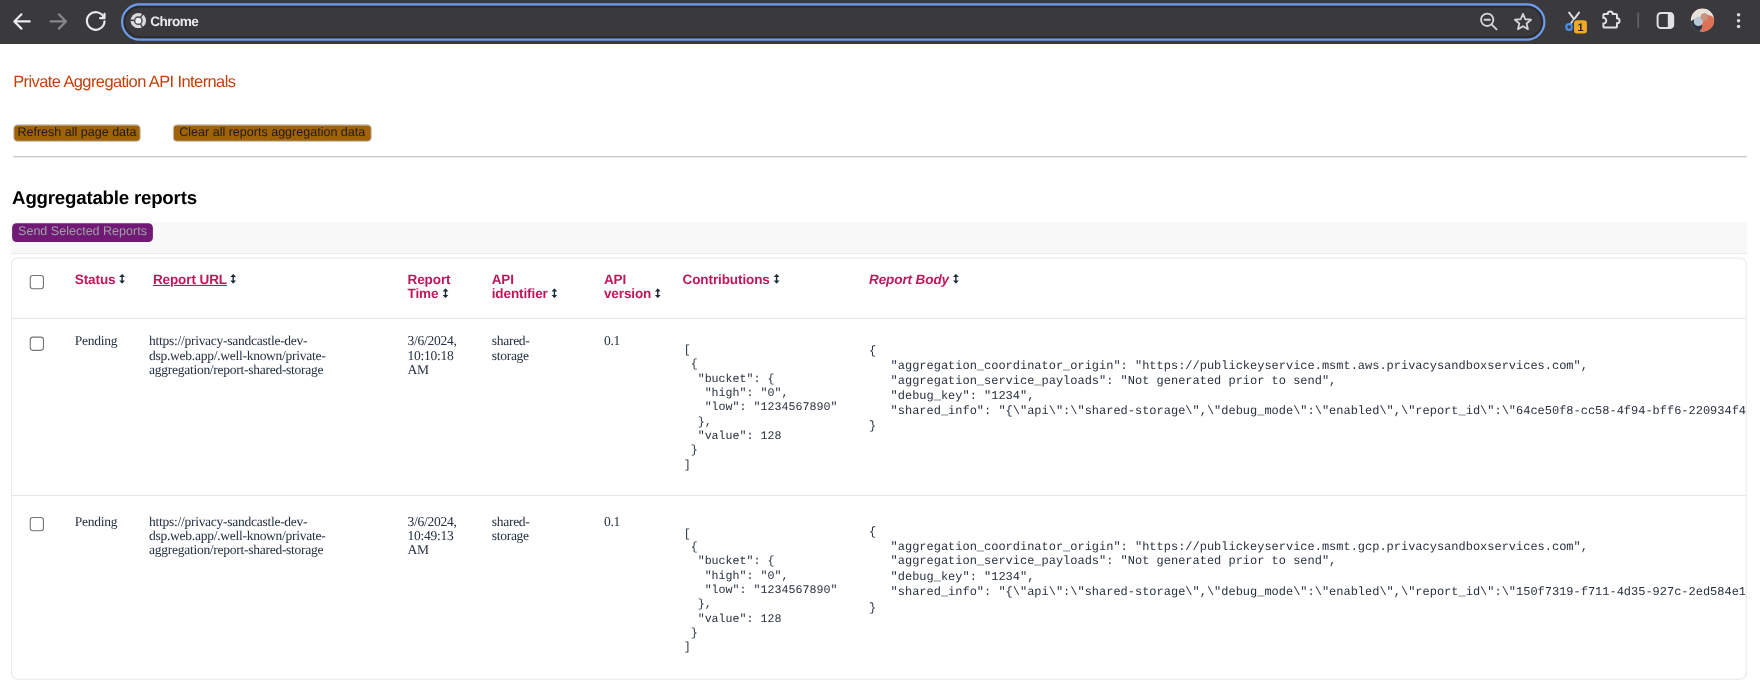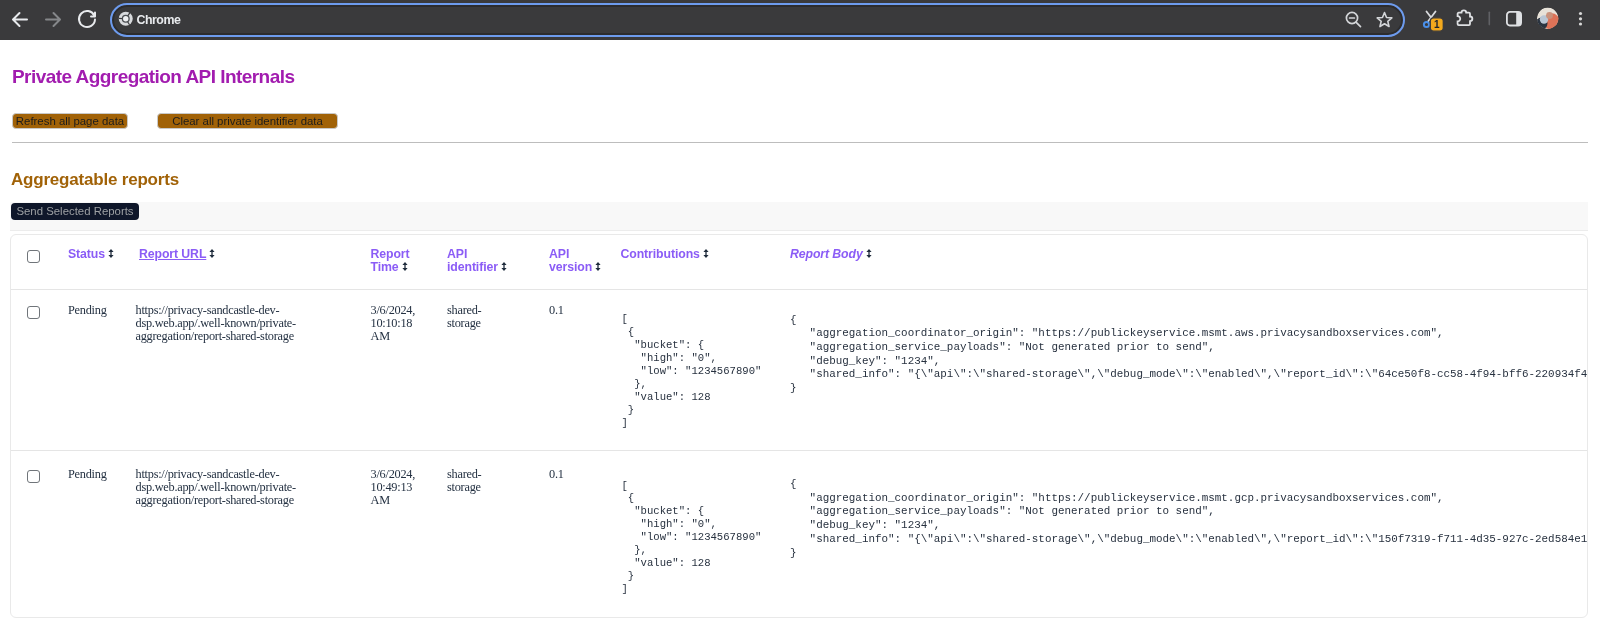"Private Aggregation API Internals" #h1 { color: #a21caf -> #c2410c; font-size: 19px -> 15px; font-weight: bold -> normal }
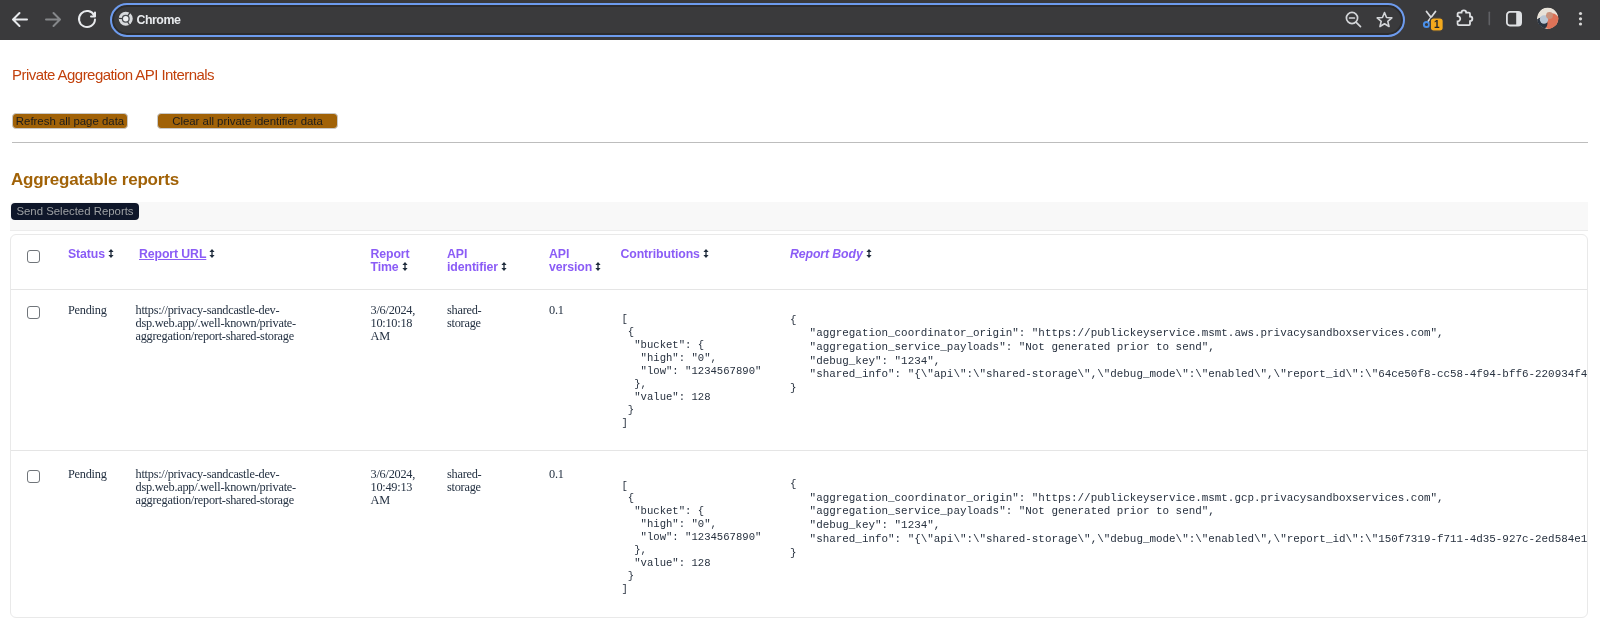"Clear all private identifier data" div.btn { text: private identifier -> reports aggregation }
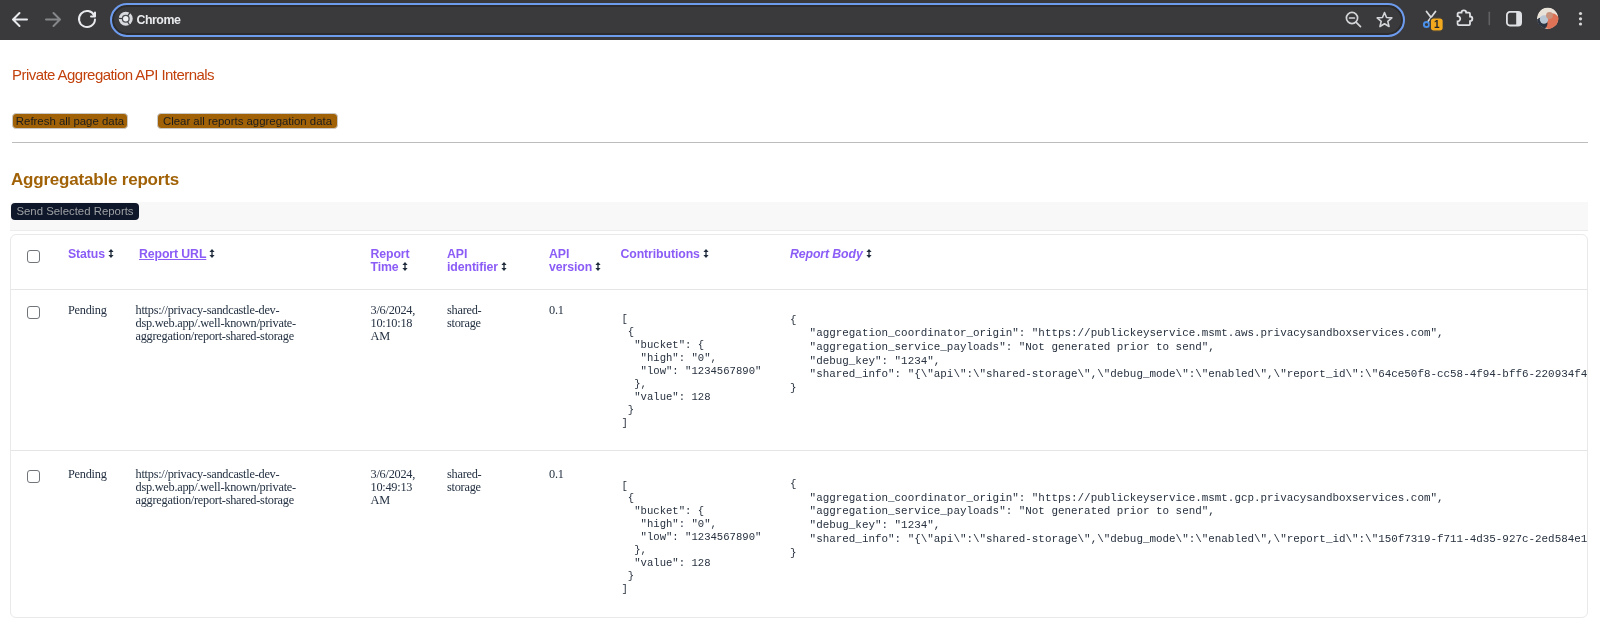"Aggregatable reports" #h2 { color: #a16207 -> #000000 }
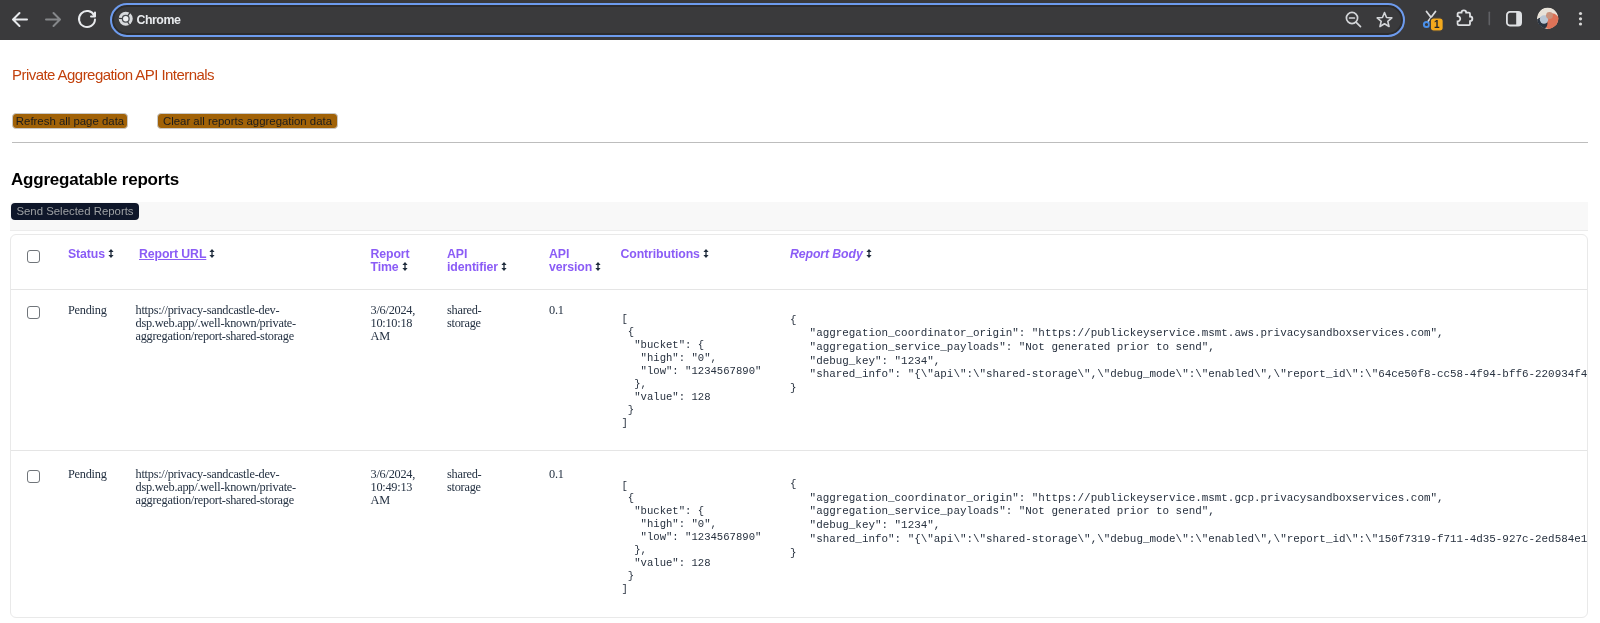"Send Selected Reports" #sendbtn { background: #0f172a -> #701a75 }
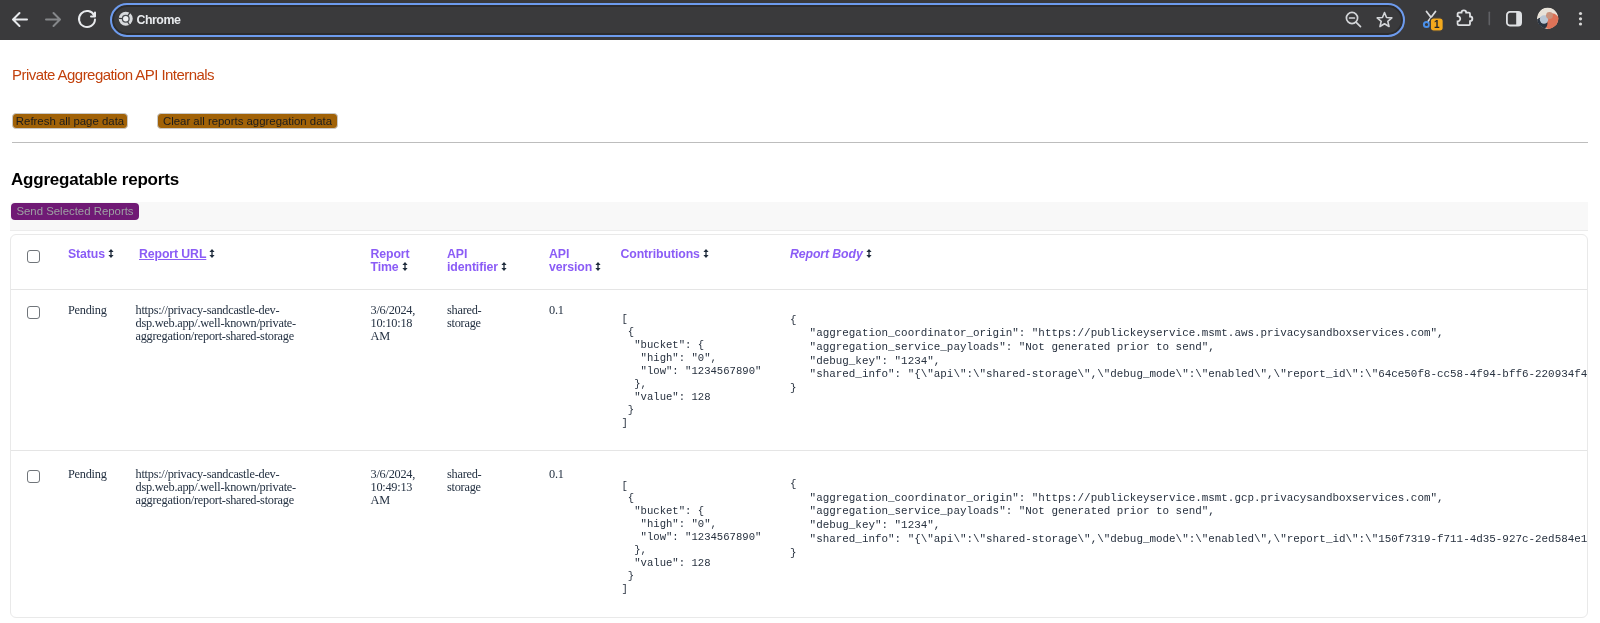"Status" .hdr { color: #8b5cf6 -> #be185d }
